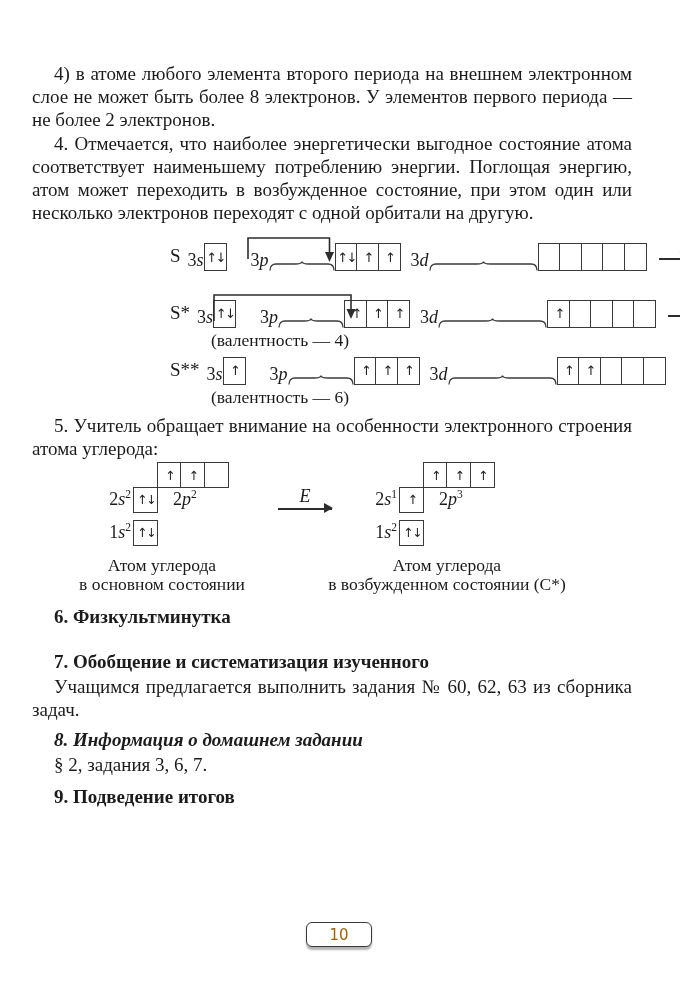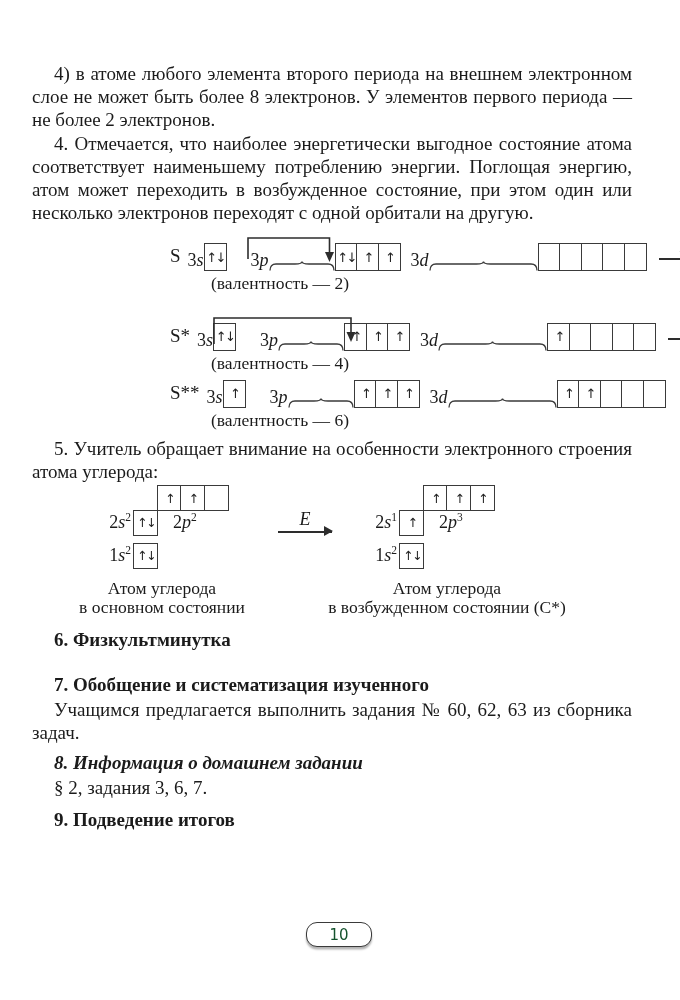"(валентность — 2)" div.caption { html: <div>(валентность — 2)</div> -> none }
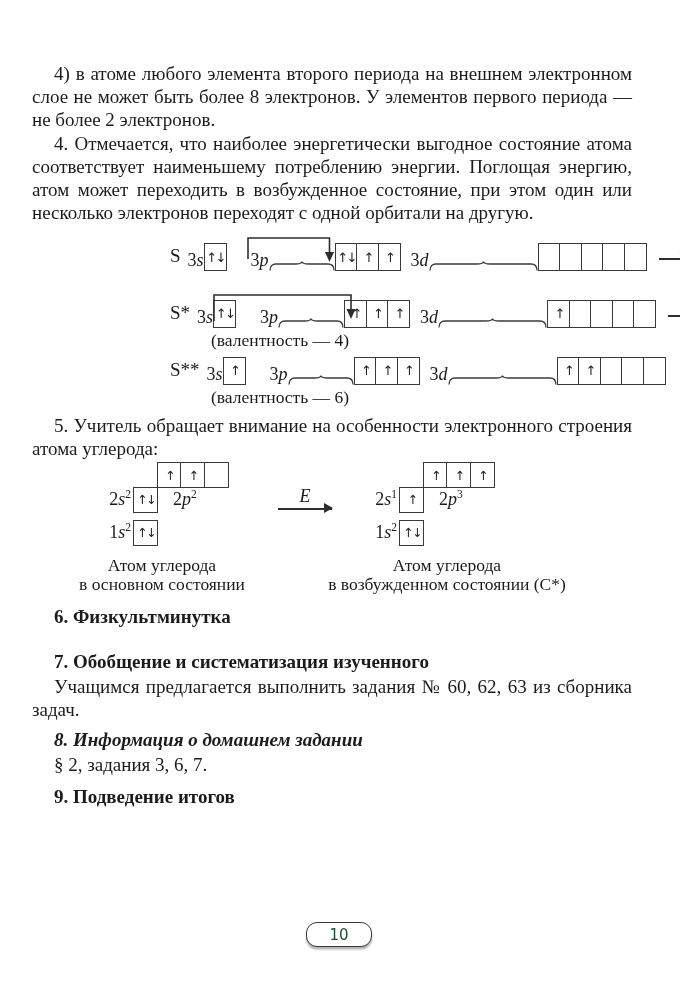"10" .page-pill { border-radius: 11px -> 6px; color: #14532d -> #a16207 }
